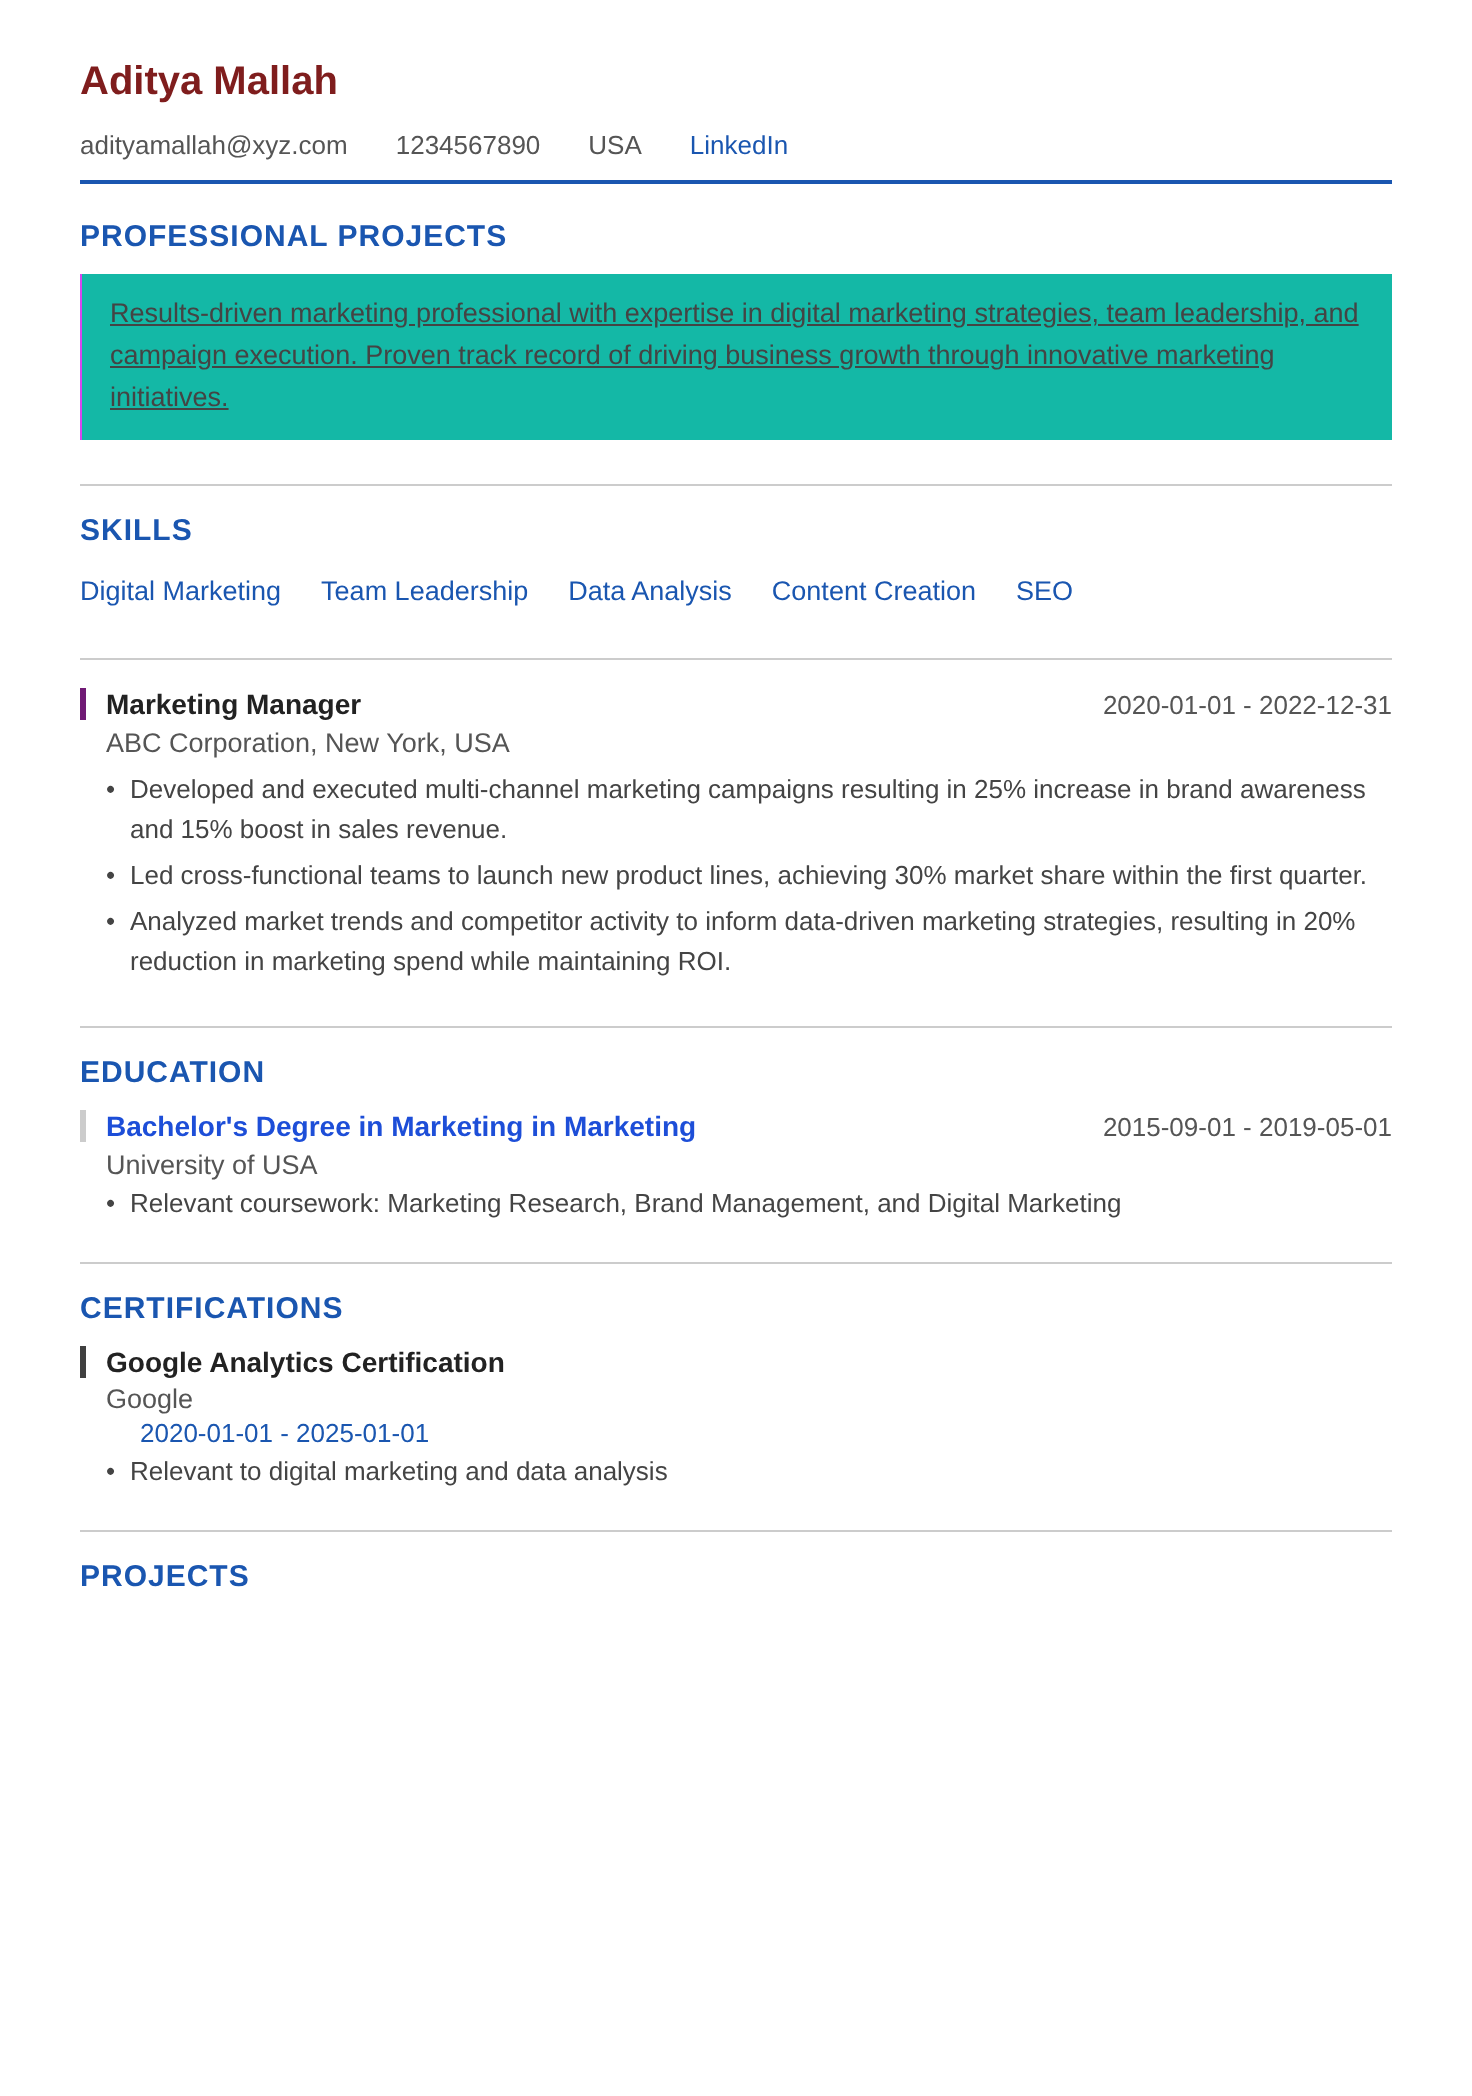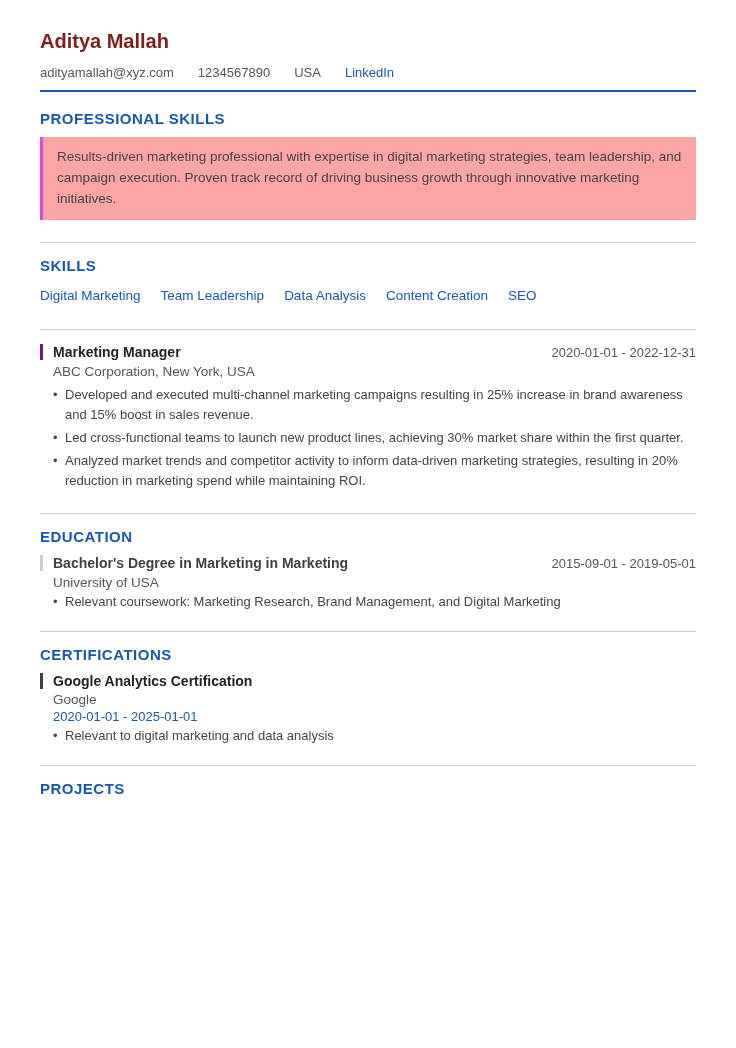"PROFESSIONAL SKILLS" div.section-title { text: SKILLS -> PROJECTS }
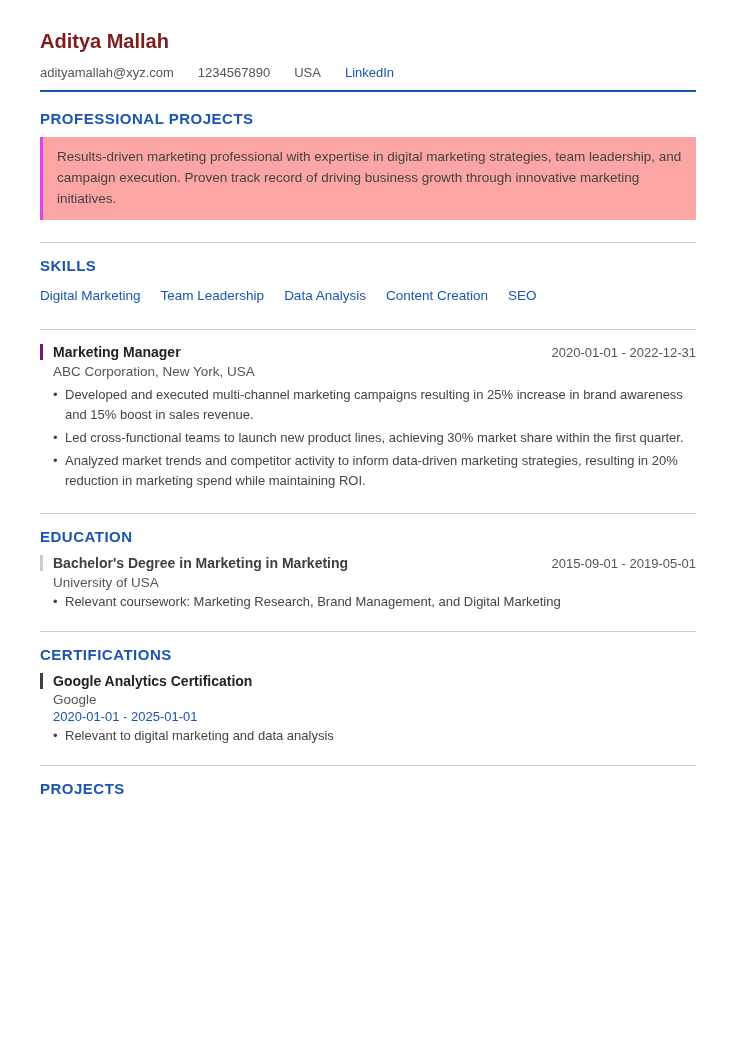"Results-driven marketing professional" .summary-box { background: #fca5a5 -> #14b8a6; border-left: 3px solid #d946ef -> 1px solid #d946ef; text-decoration: none -> underline }
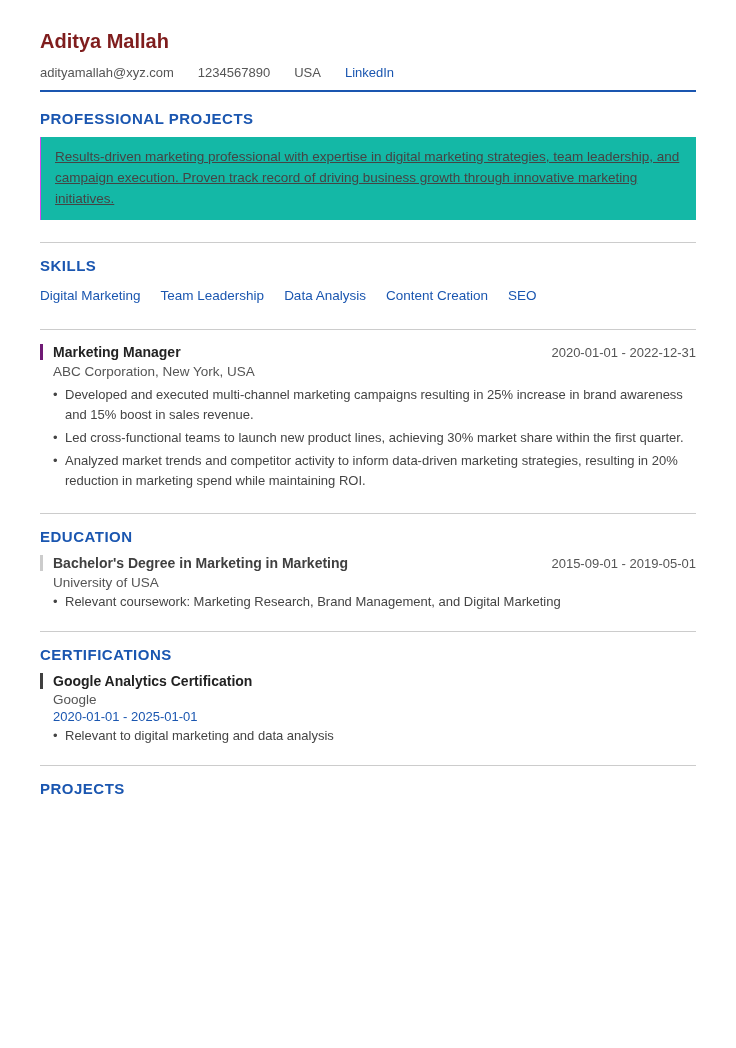"Bachelor's Degree in Marketing in" .edu-degree { color: #404040 -> #1d4ed8 }
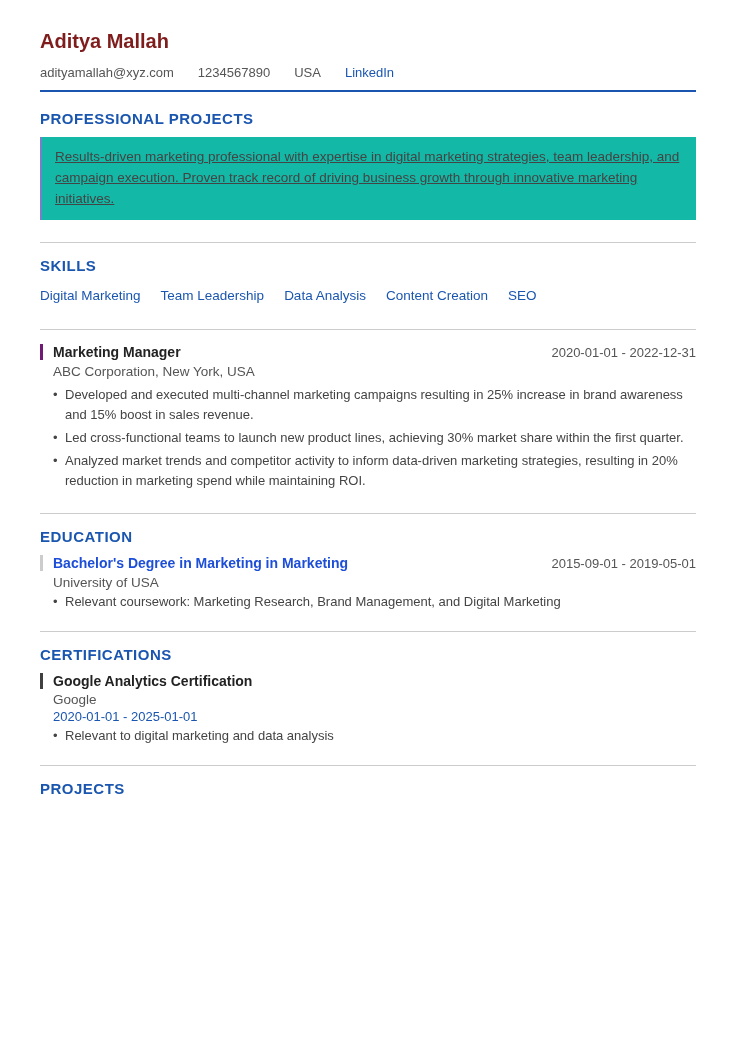"2020-01-01 - 2025-01-01" .cert-dates { margin: 2px 0 4px 13px -> 2px 0 4px 30px }
